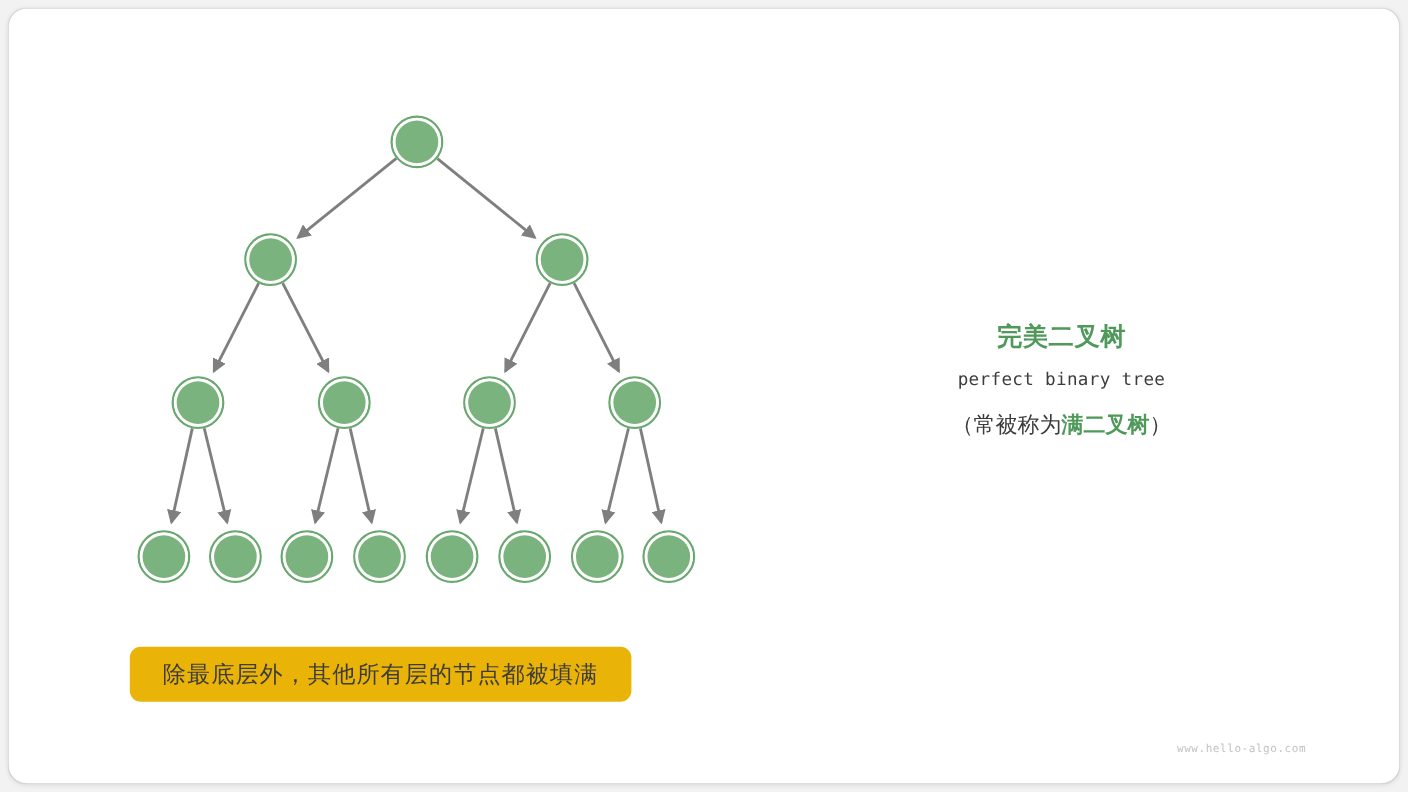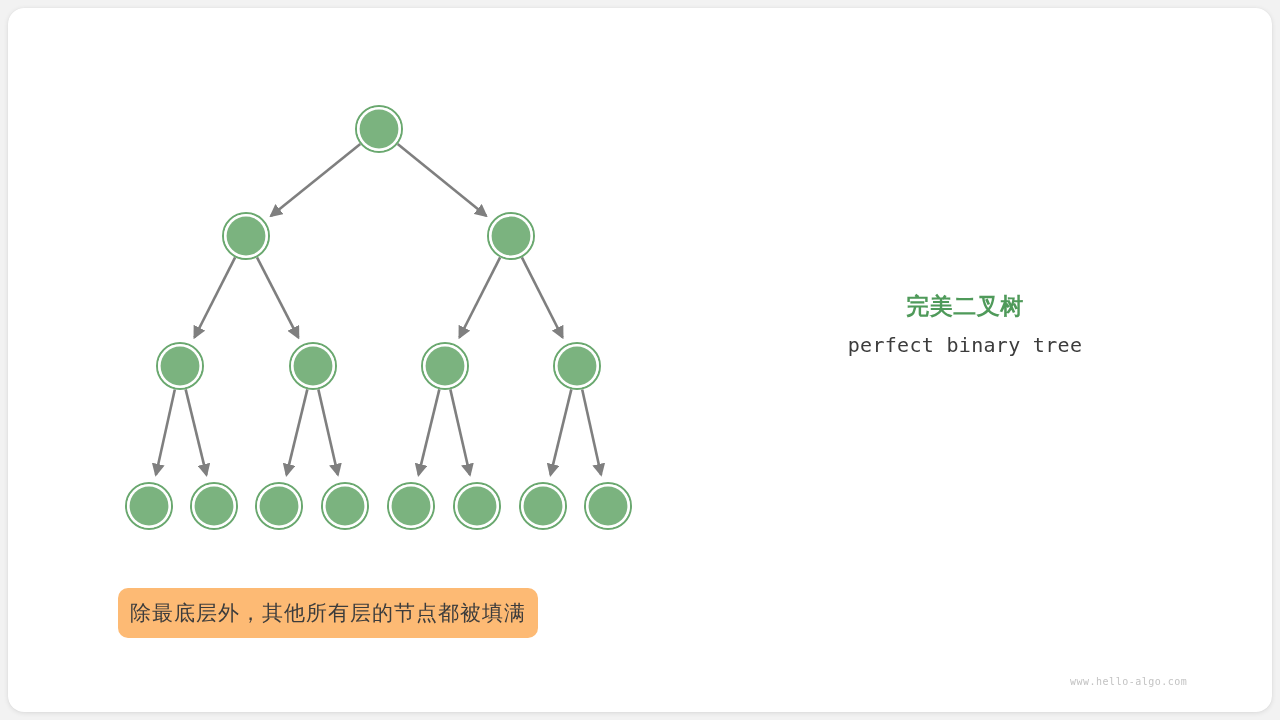"perfect binary tree" .legend-en { font-size: 20px -> 16px }
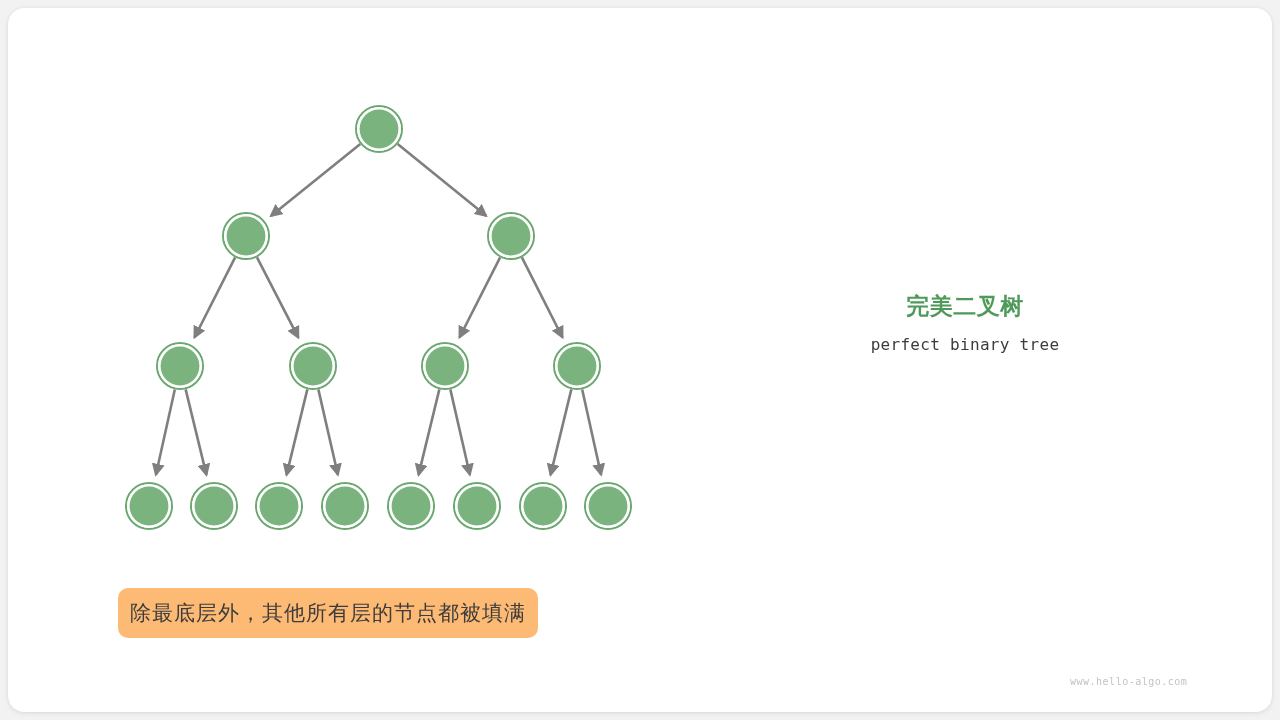"（常被称为满二叉树）" div.legend-note { html: none -> <div><span>（常被称为</span><span>满二叉树</span><span>）</span></div> }
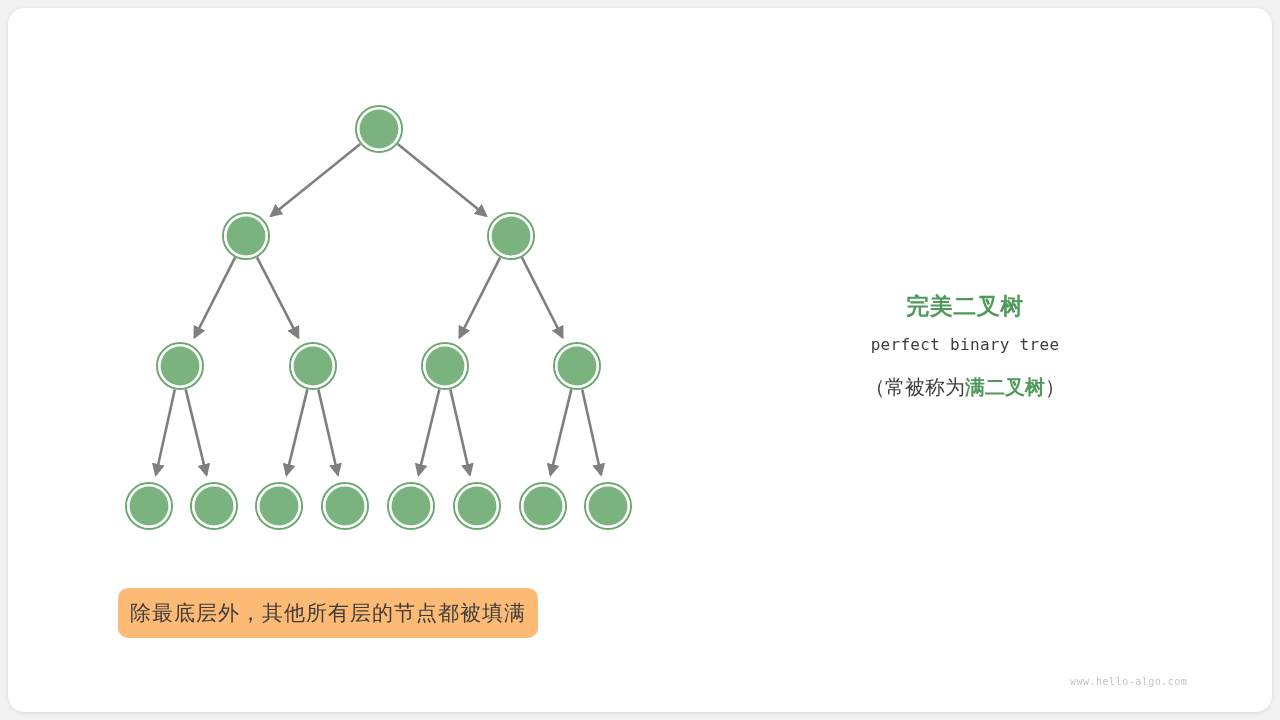"除最底层外，其他所有层的节点都被填满" .caption-pill { background: #fdba74 -> #eab308; padding: 11px 12px -> 11px 30px }
